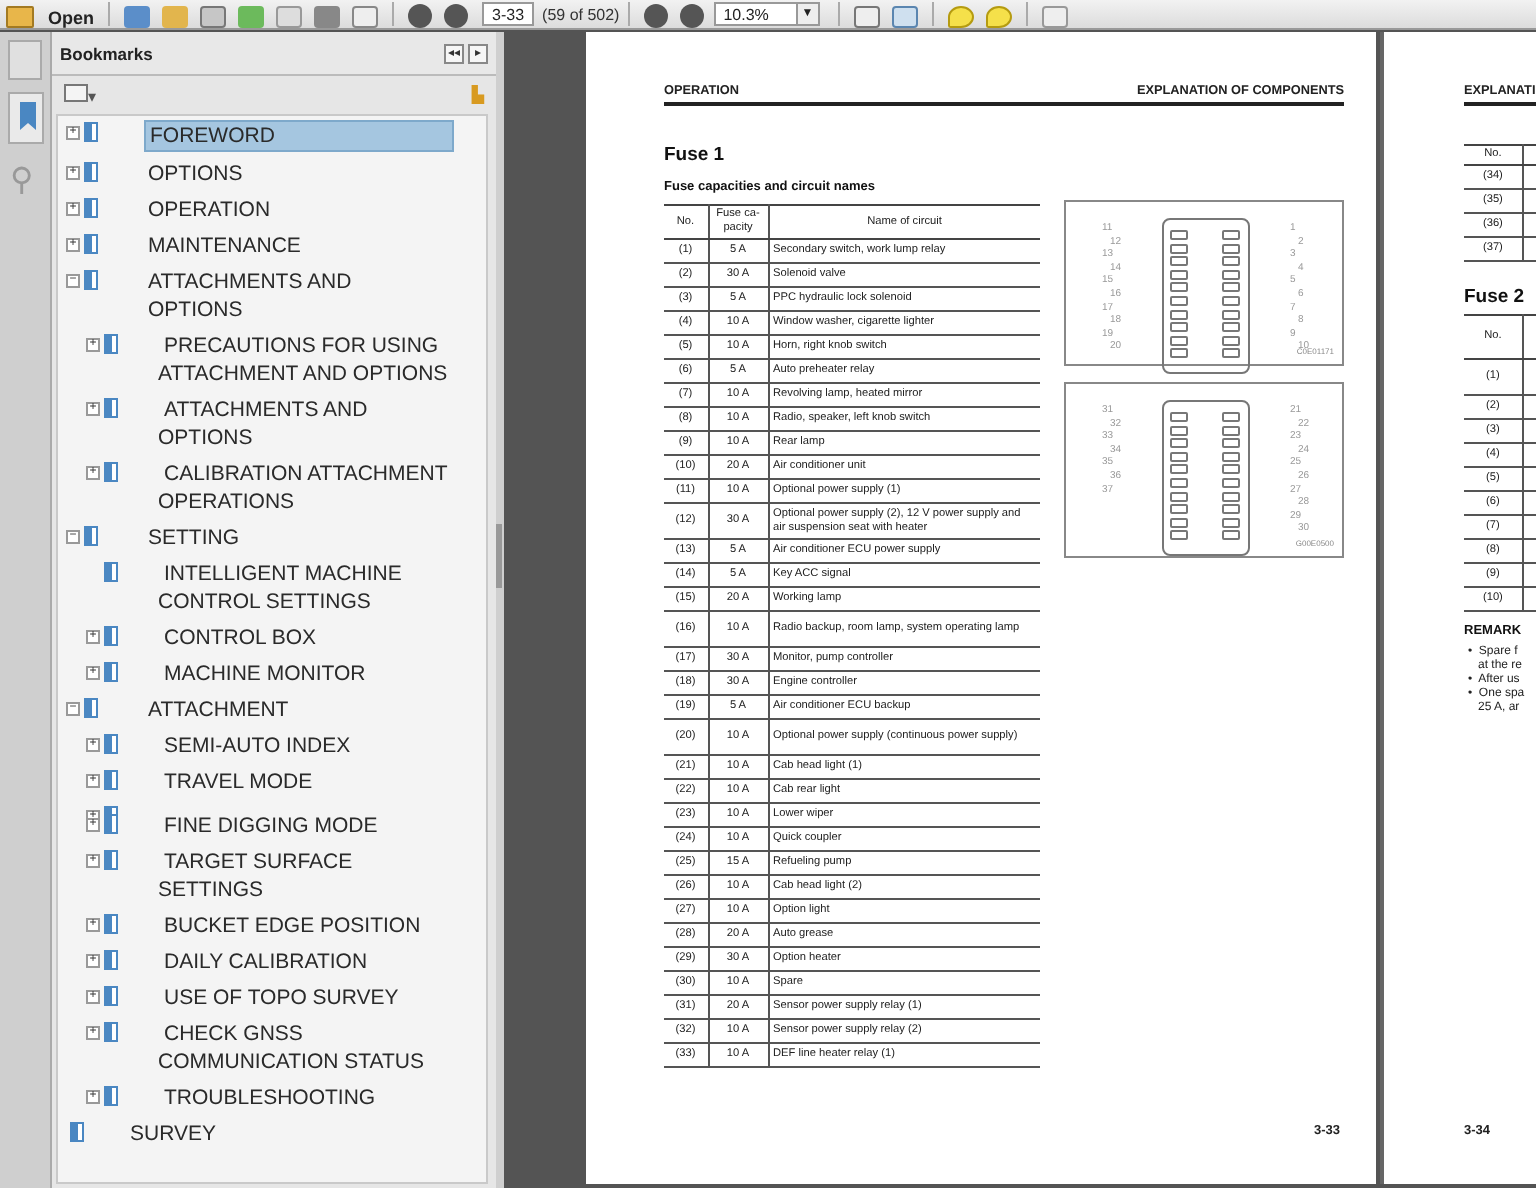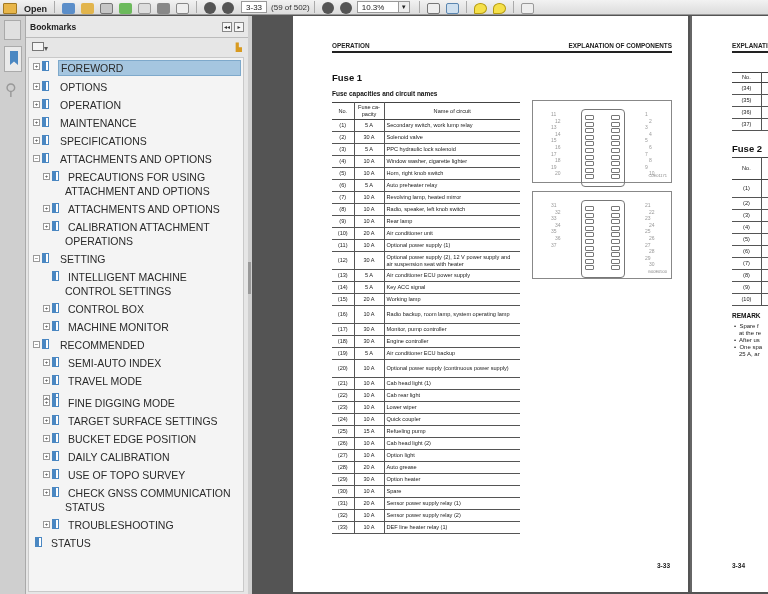"FOREWORD" .node { padding: 2px 2px -> 2px 16px }
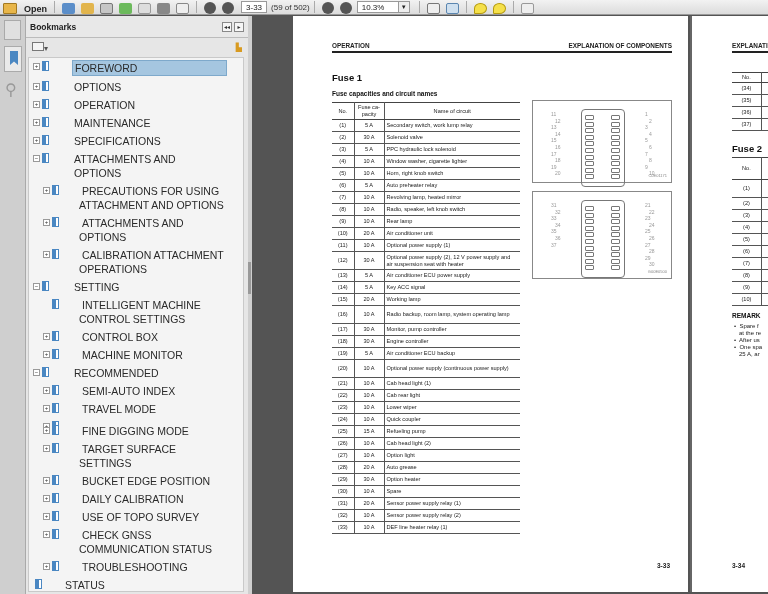"SPECIFICATIONS" div.node { html: <div> <span>+</span> <span></span> <span>SPECIFICATIONS</span> </div> -> none }
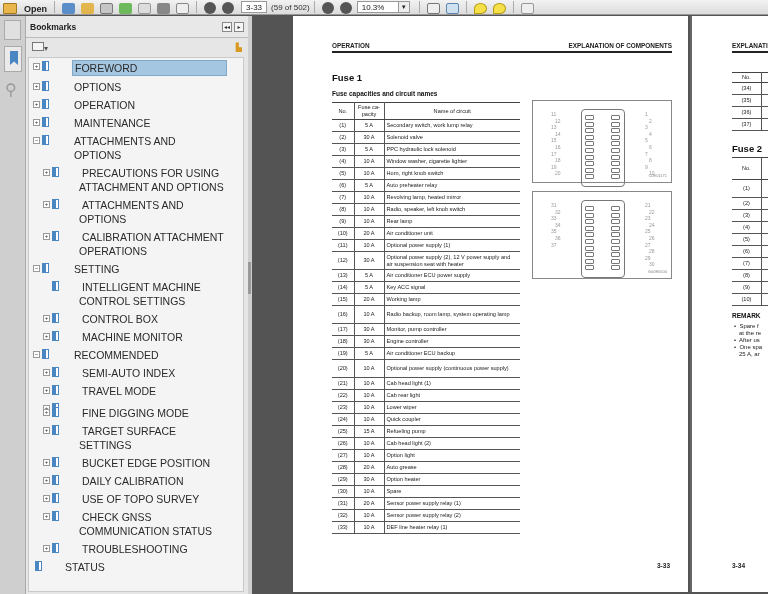"RECOMMENDED" span.lbl { text: RECOMMENDED -> ATTACHMENT }
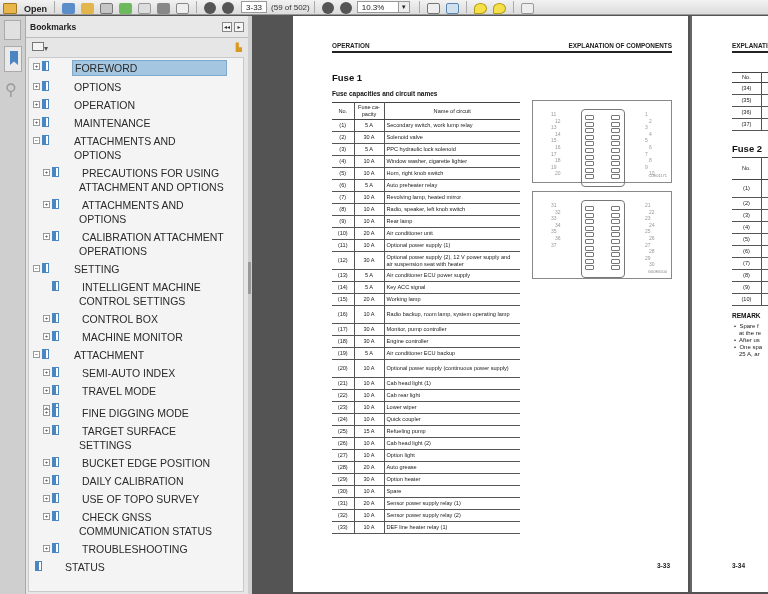"STATUS" span.lbl { text: STATUS -> SURVEY }
